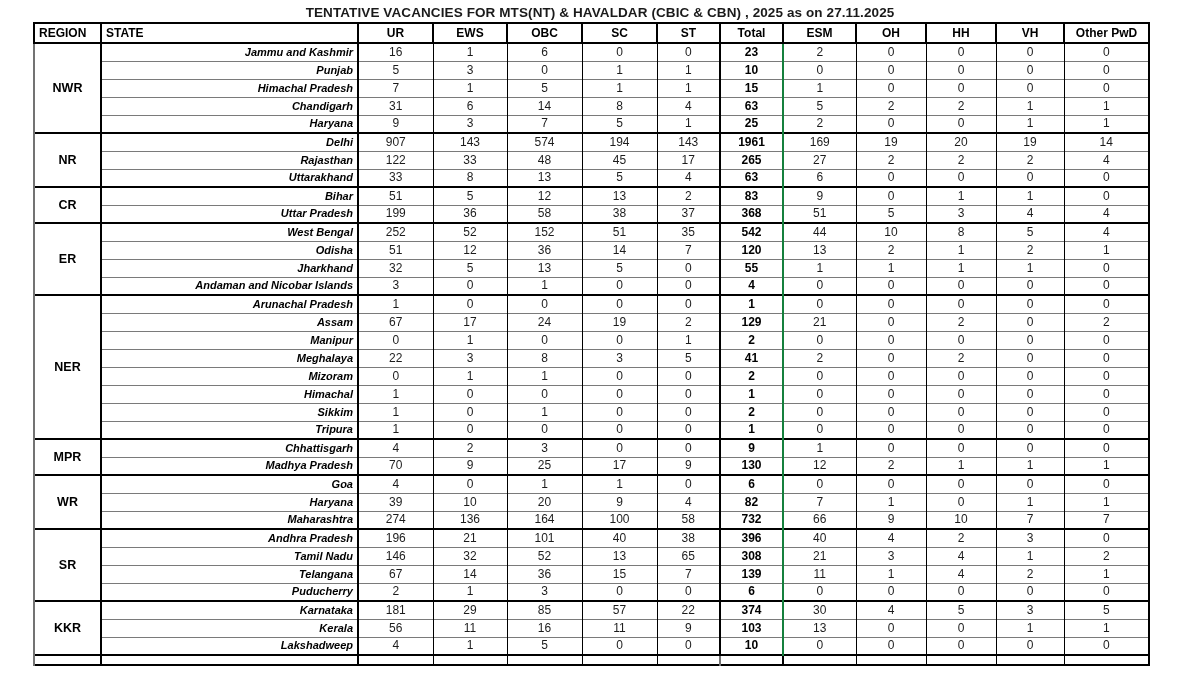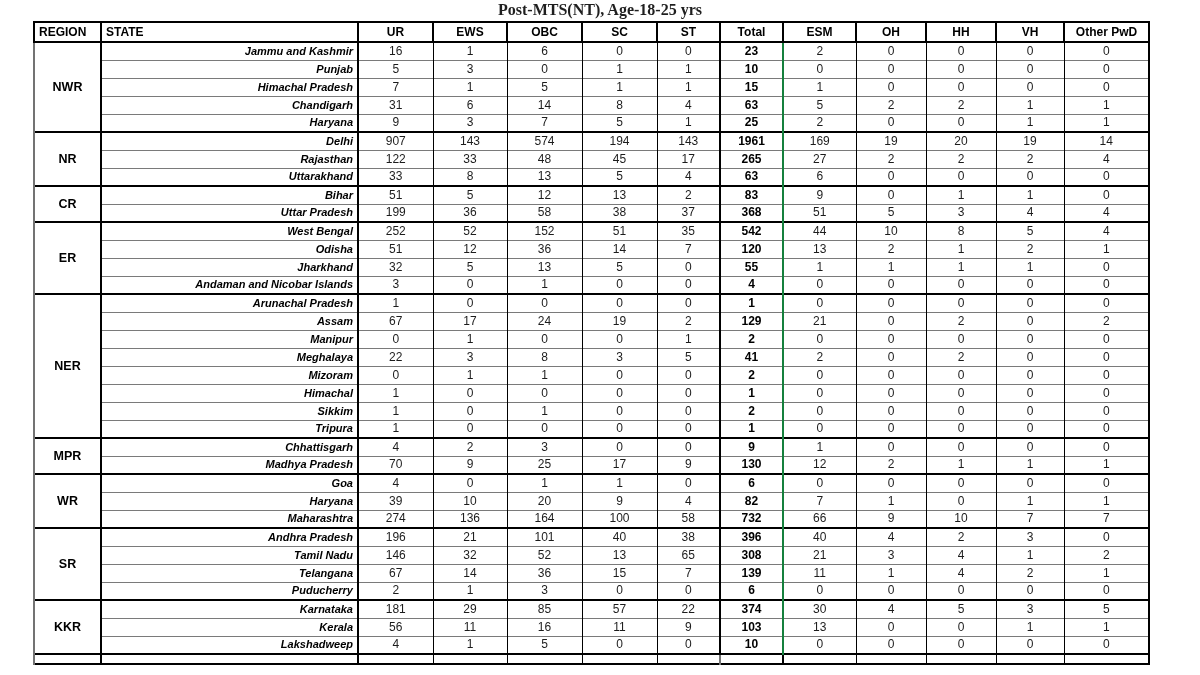"TENTATIVE VACANCIES FOR MTS(NT) &" div.title { html: none -> <div>TENTATIVE VACANCIES FOR MTS(NT) &amp; HAVALDAR (CBIC &amp; CBN) , 2025 as on 27.11.2025</div> }
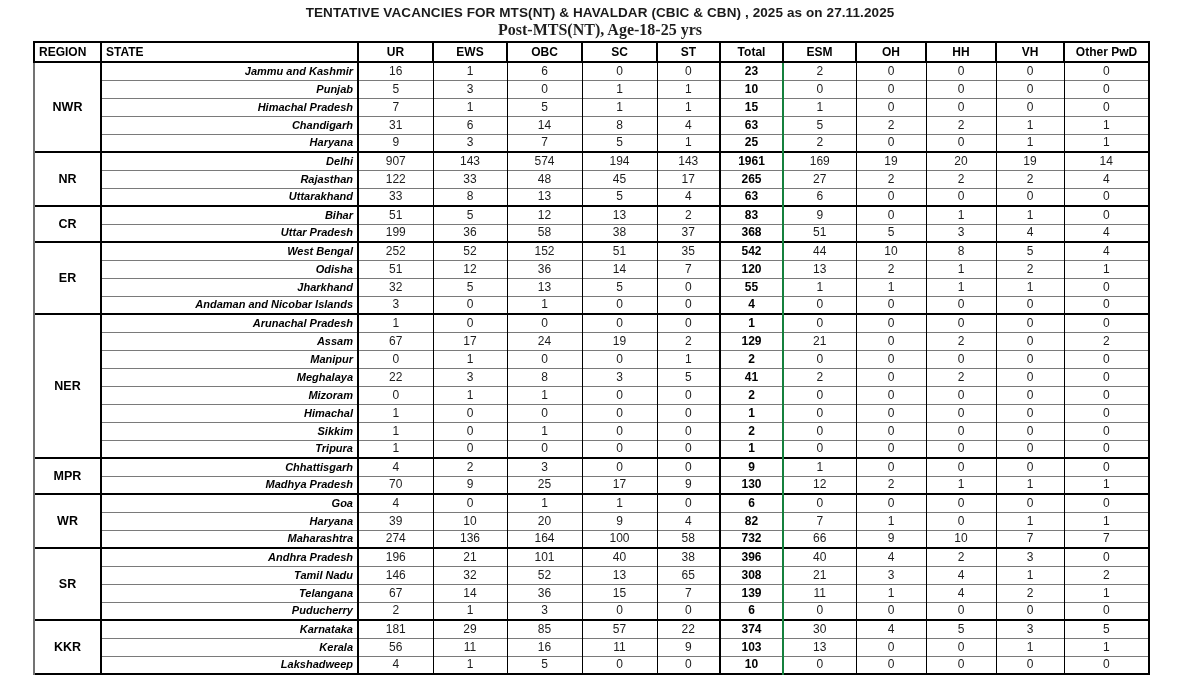"Post-MTS(NT), Age-18-25 yrs" div.subtitle { html: <div>Post-MTS(NT), Age-18-25 yrs</div> -> none }
